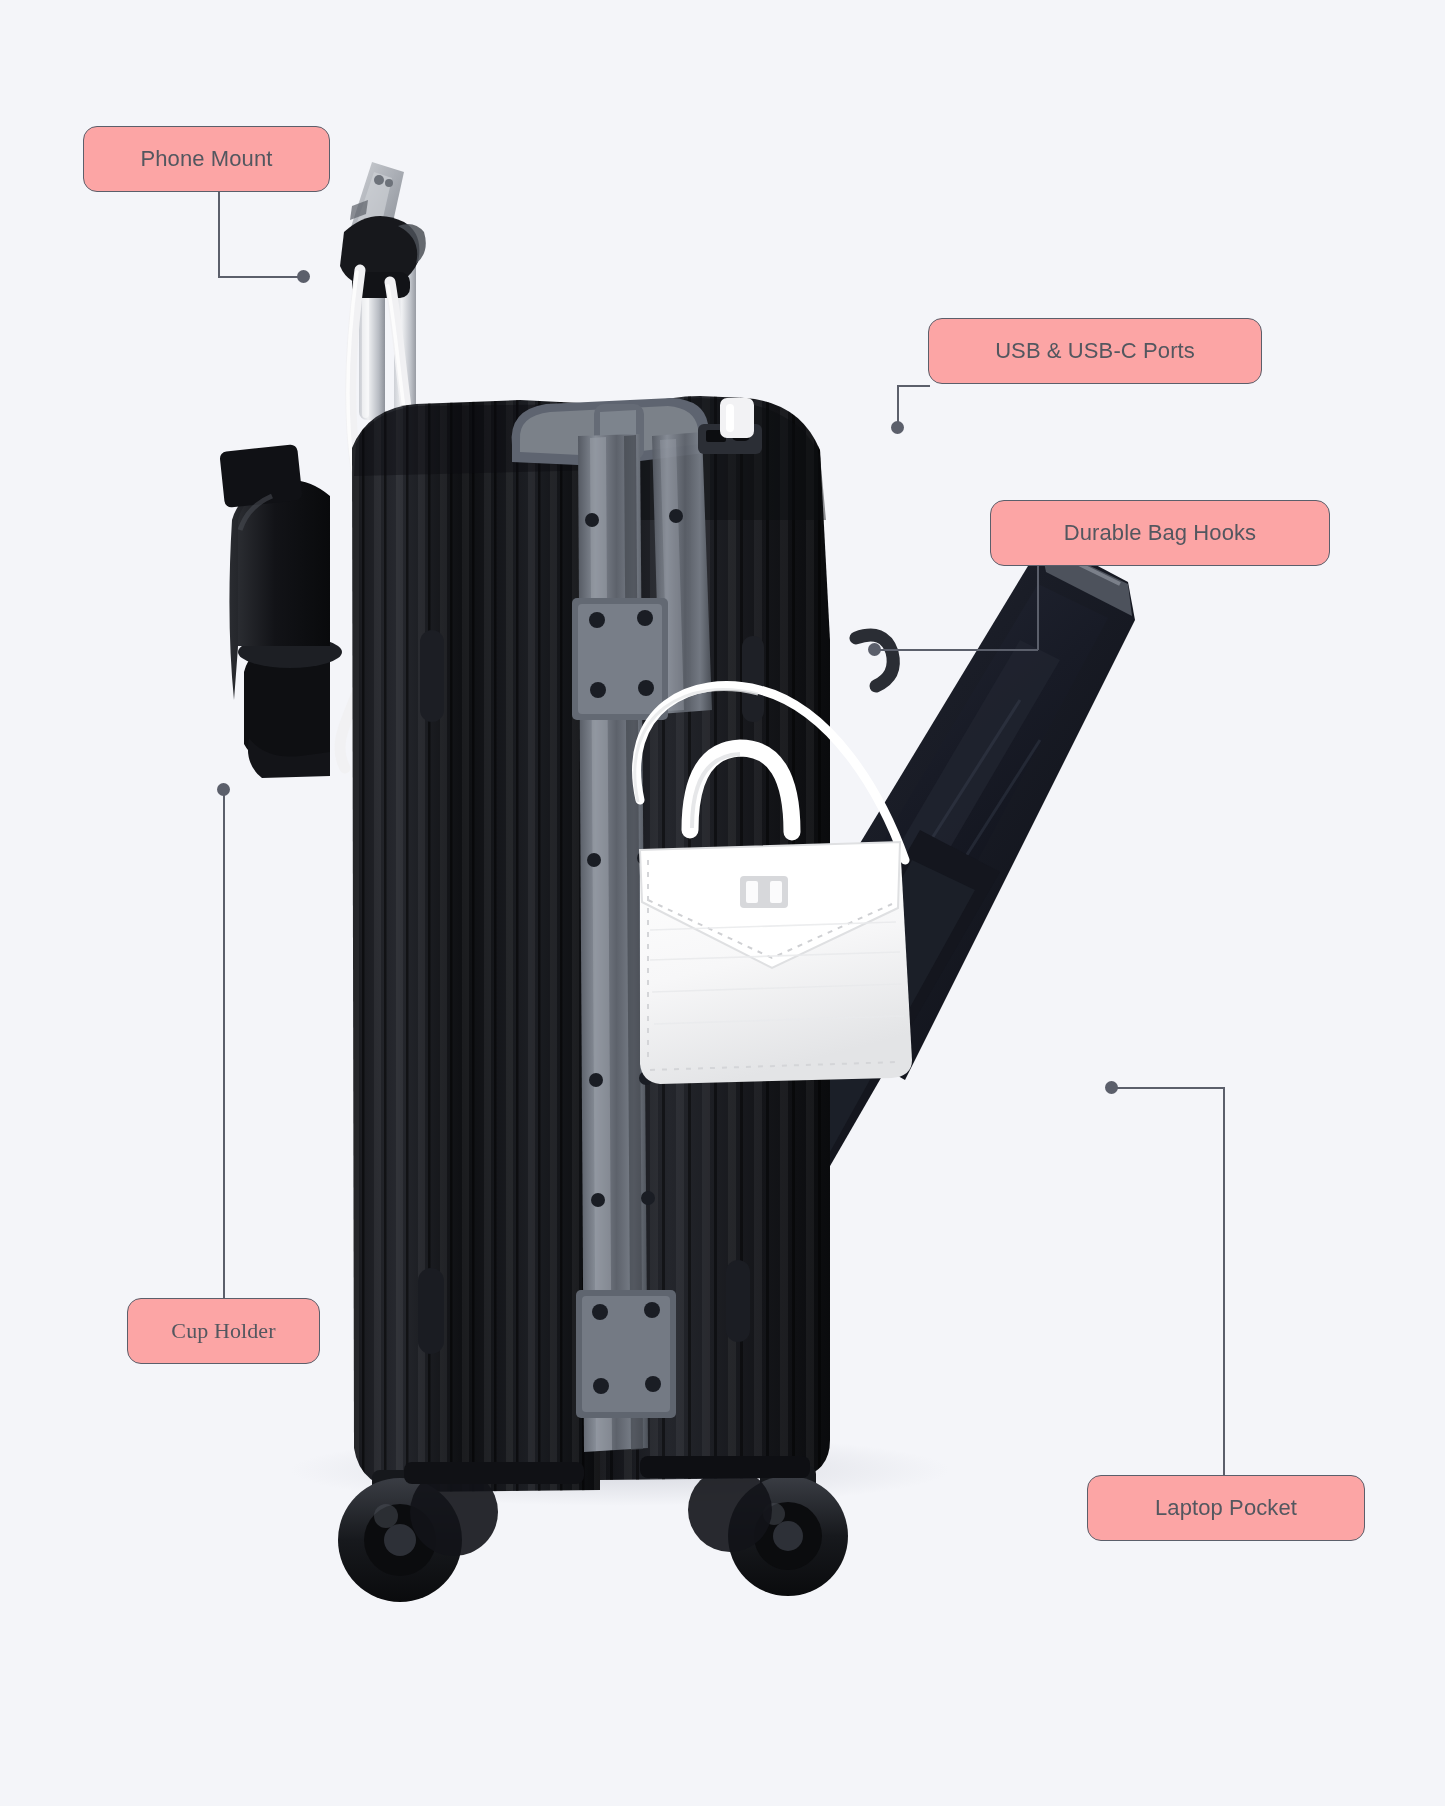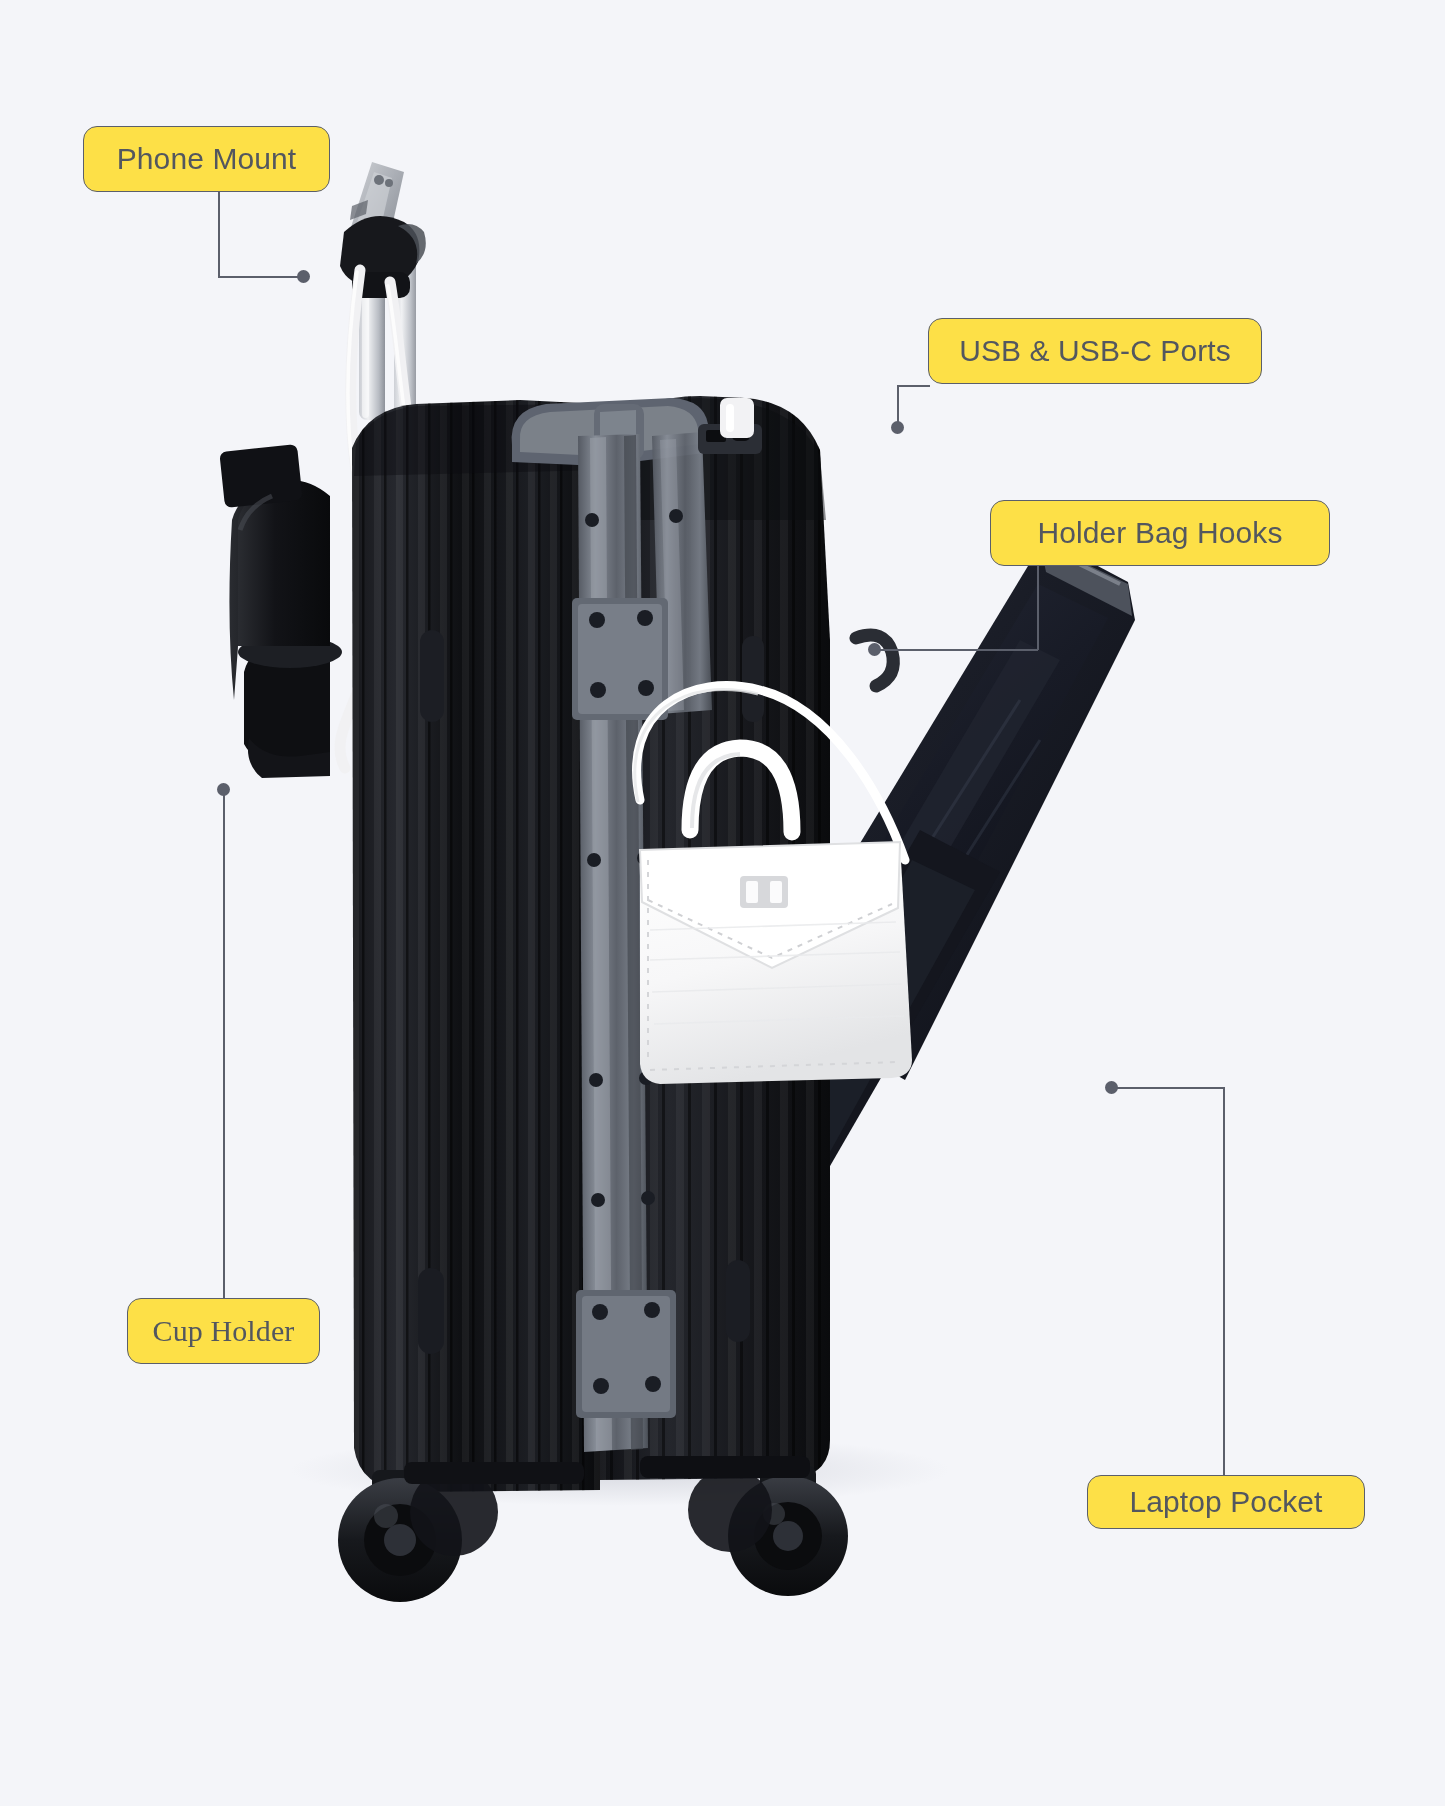"Phone Mount" .callout { background: #fde047 -> #fca5a5; font-size: 30px -> 22px }
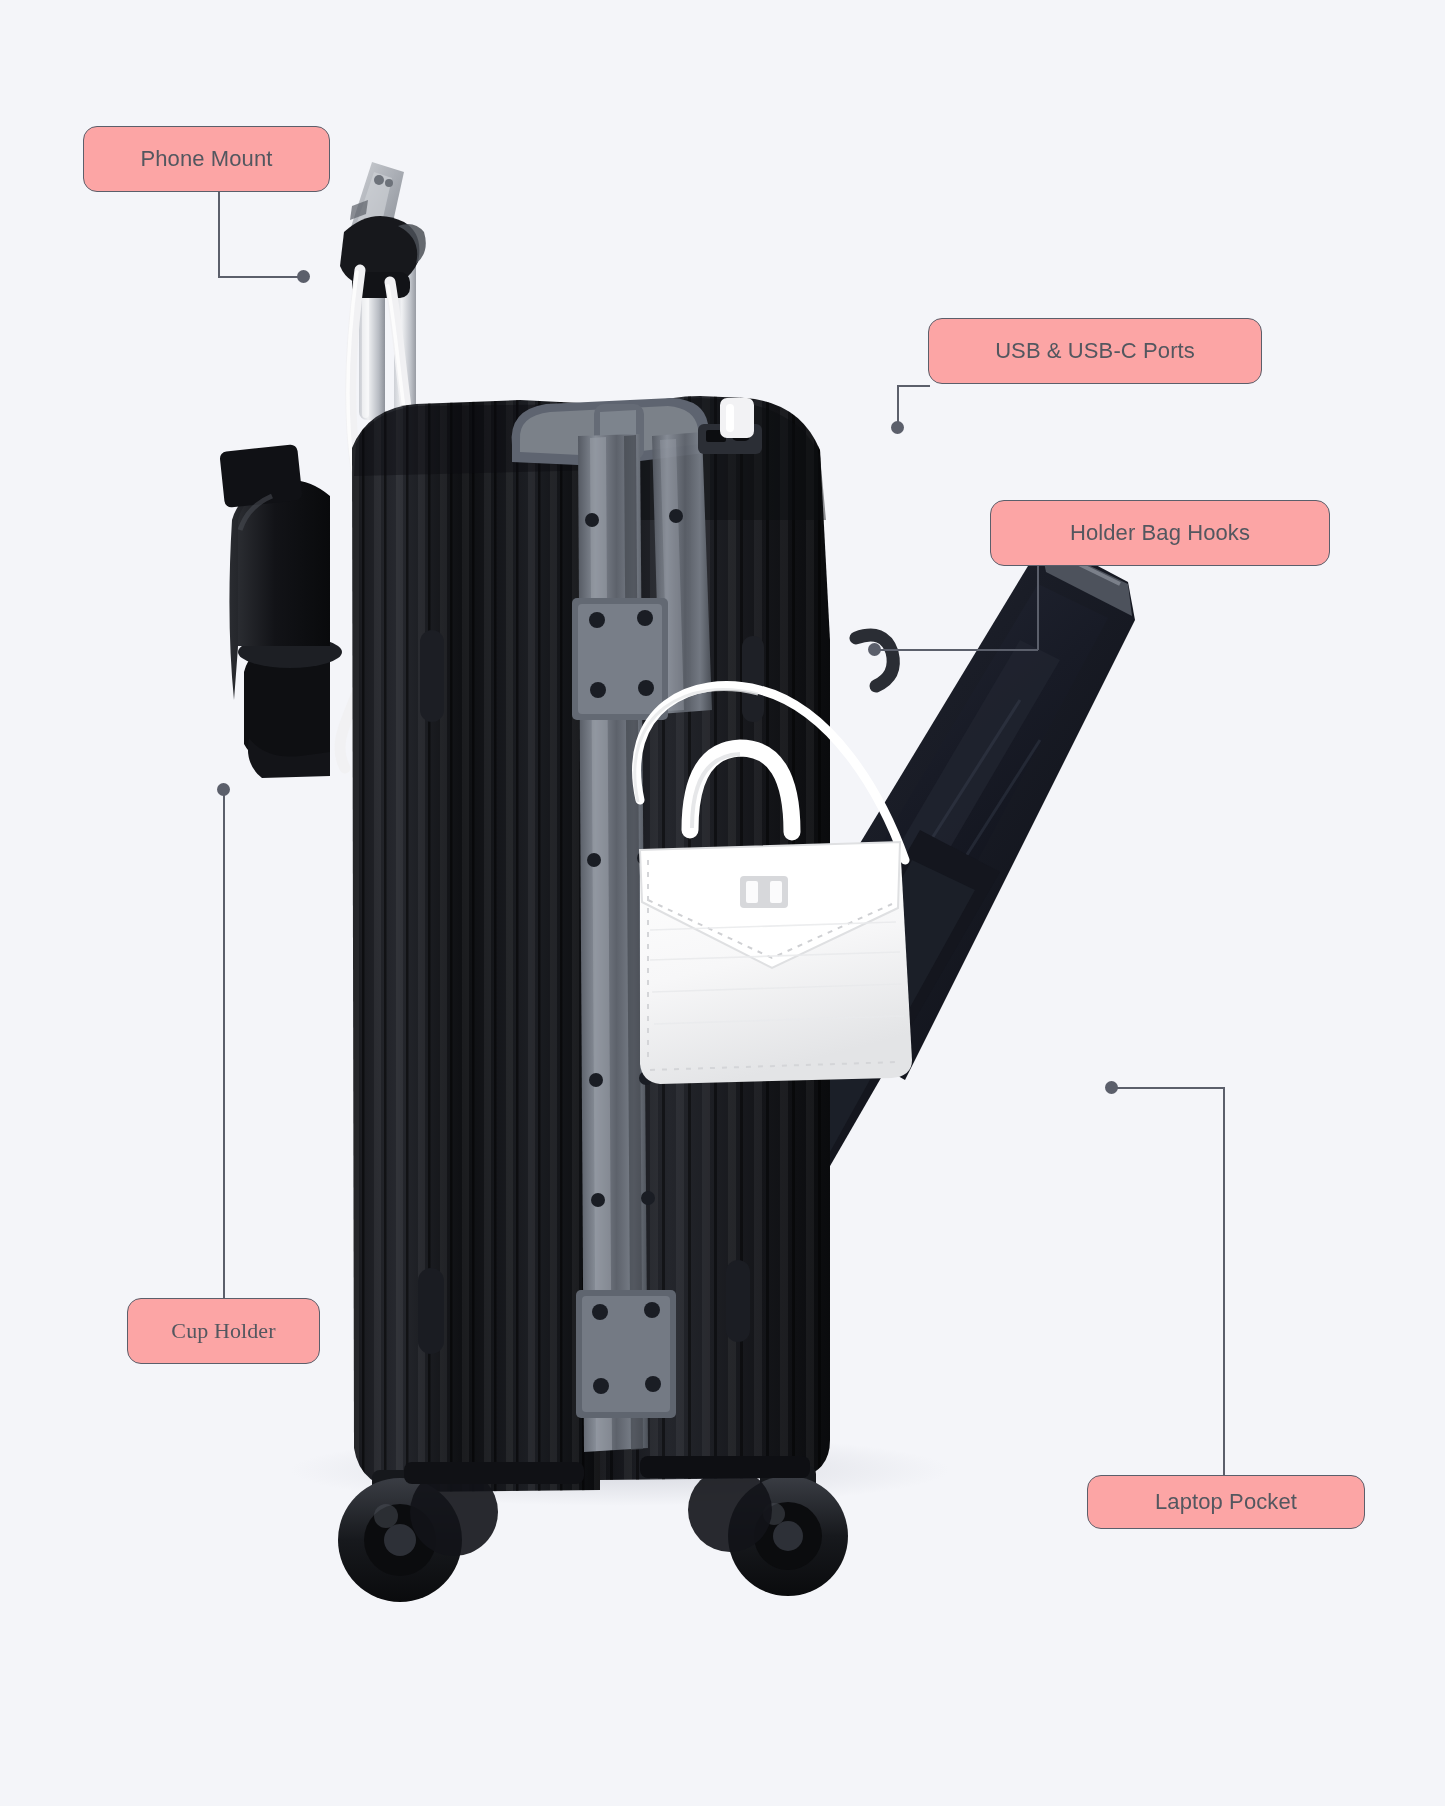"Holder Bag Hooks" span { text: Holder -> Durable }
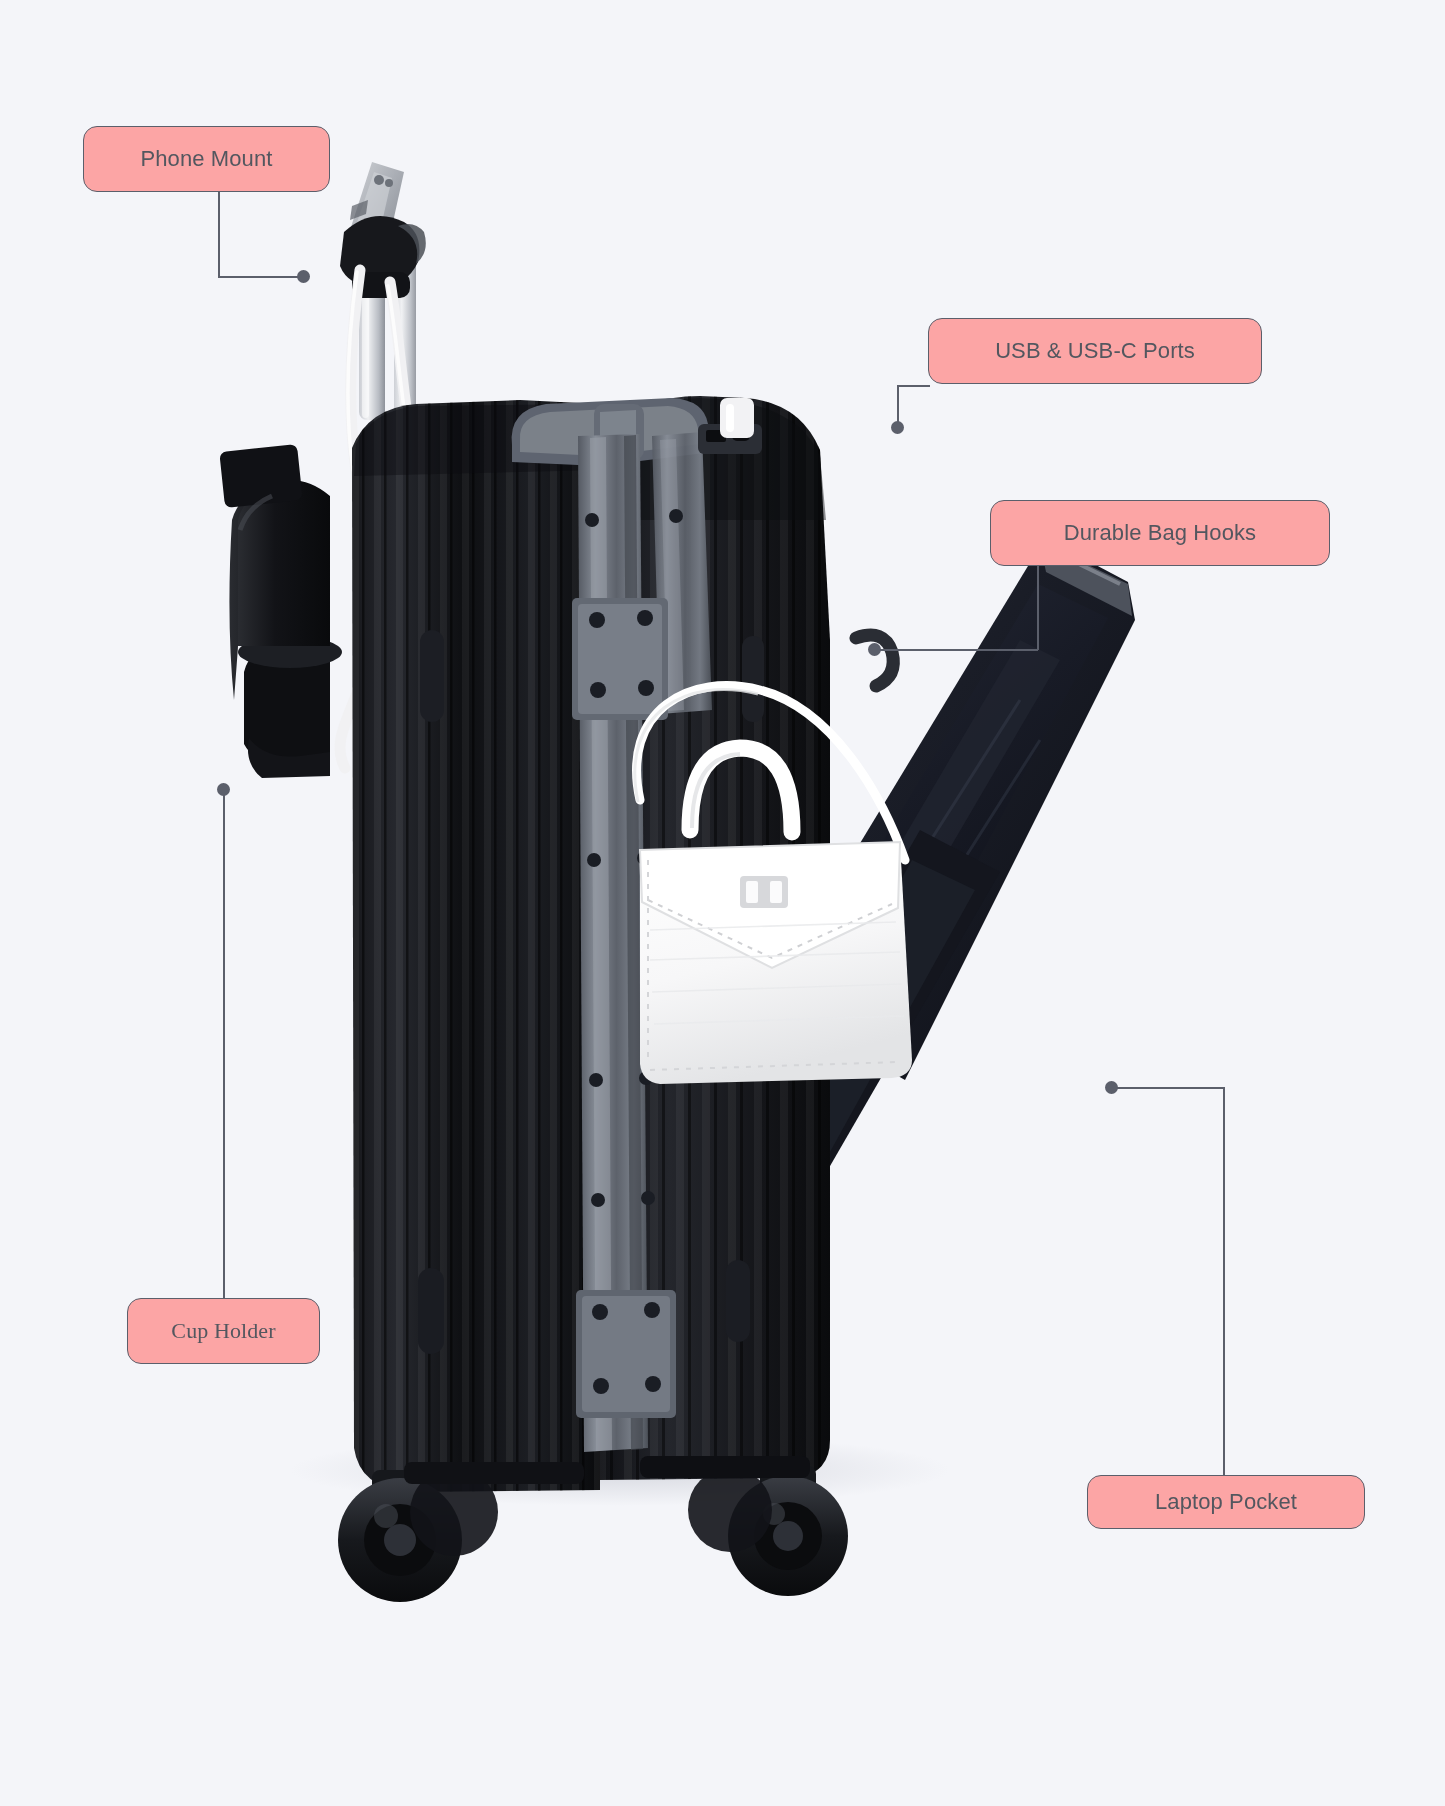"Laptop Pocket" div.callout { height: 54px -> 66px }
